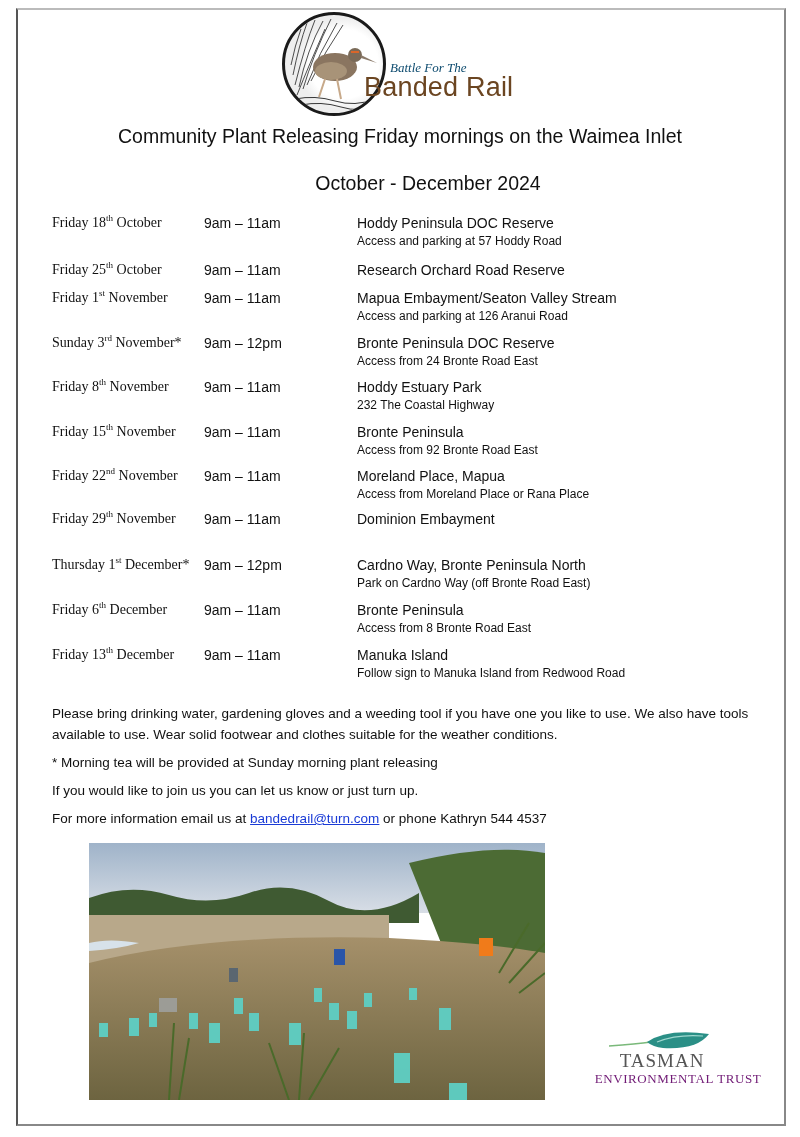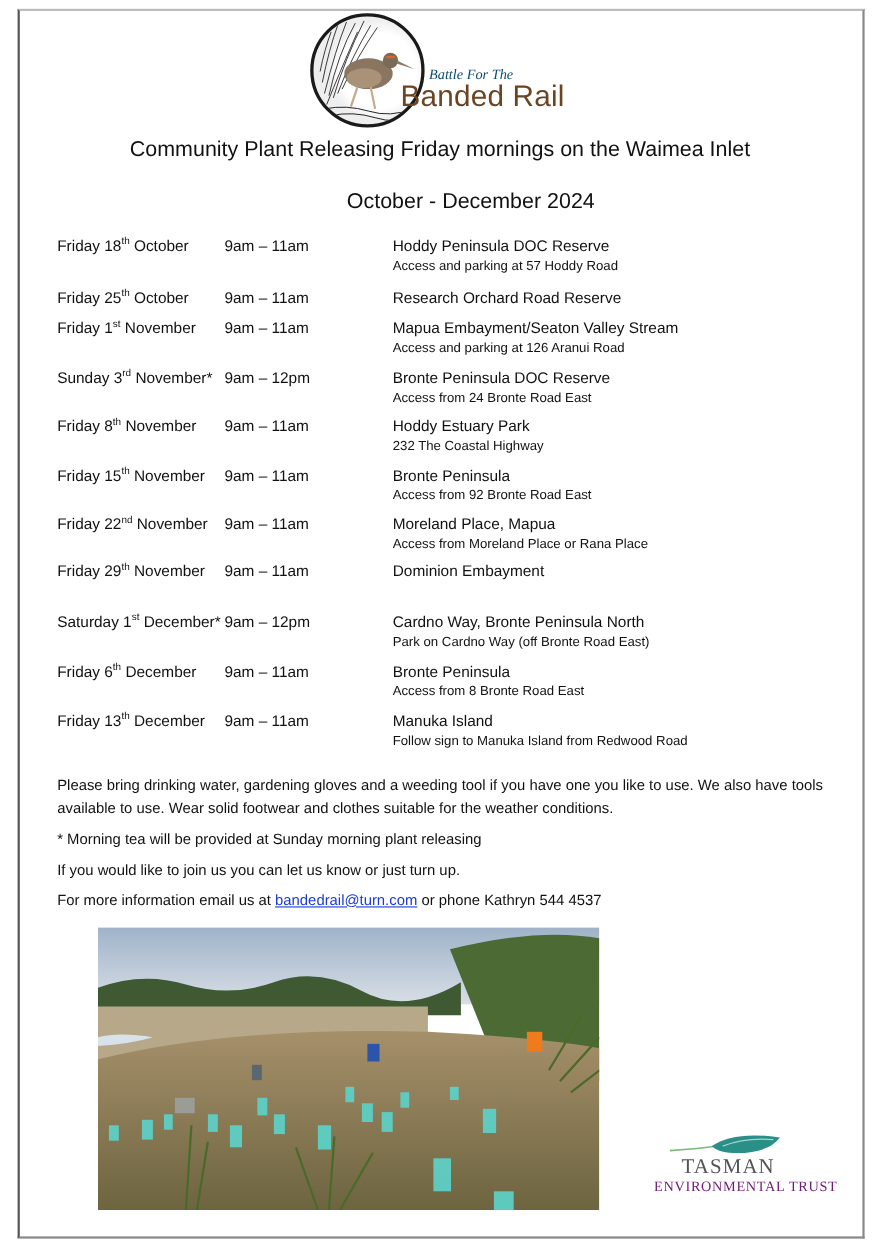"Friday 18th October" .c-date { font-family: none -> Liberation Serif, serif }
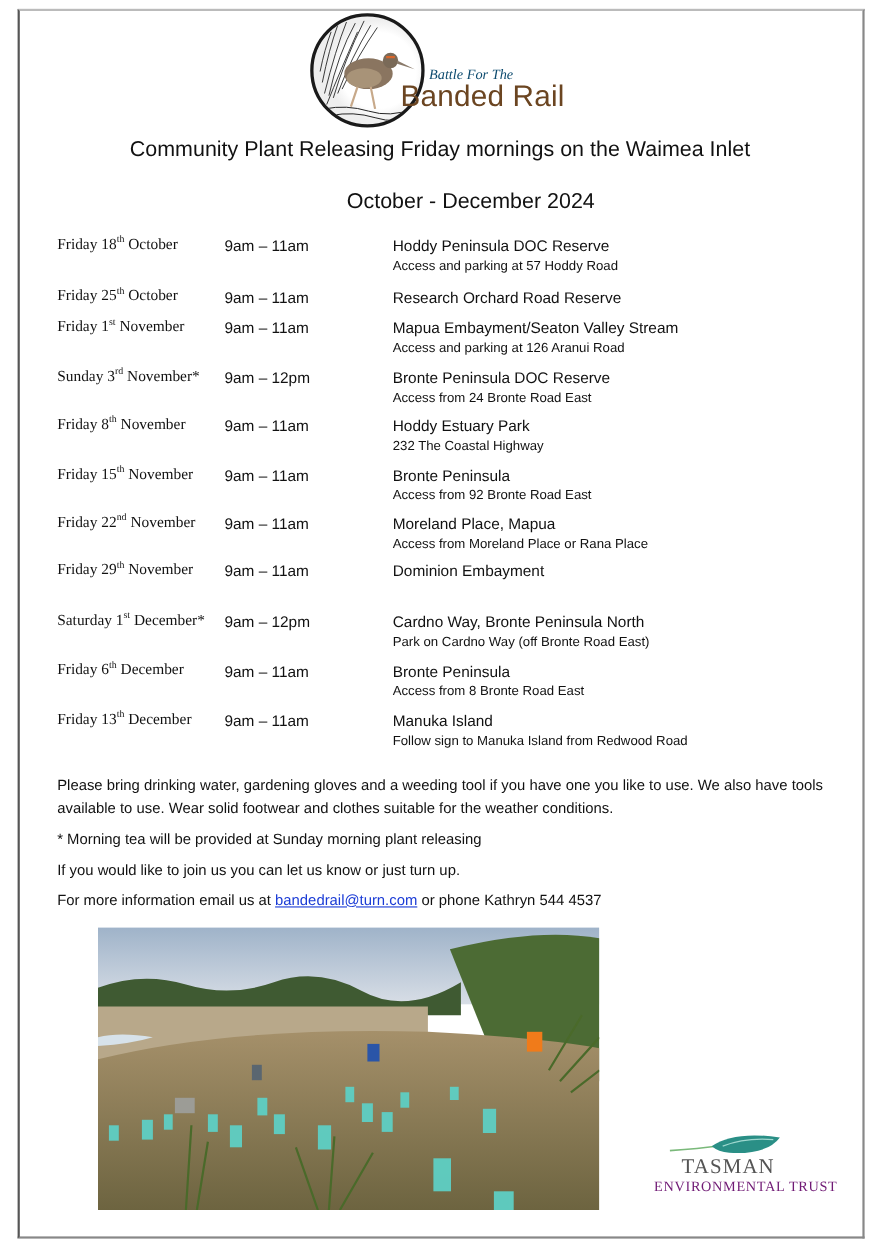"Saturday 1" span { text: Saturday -> Thursday }
